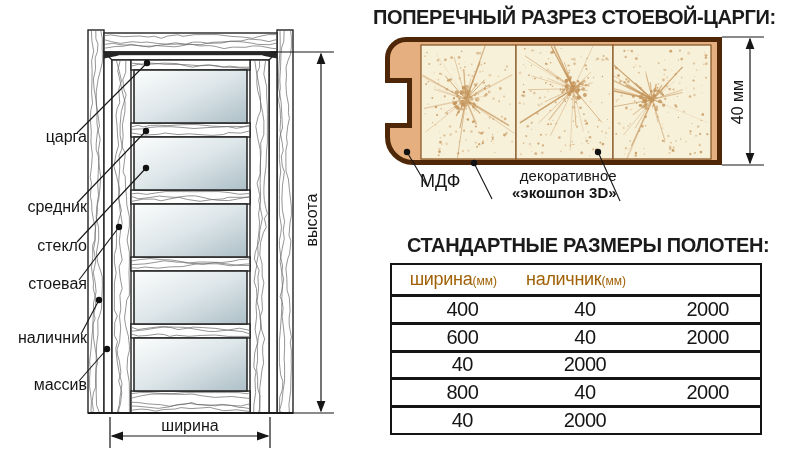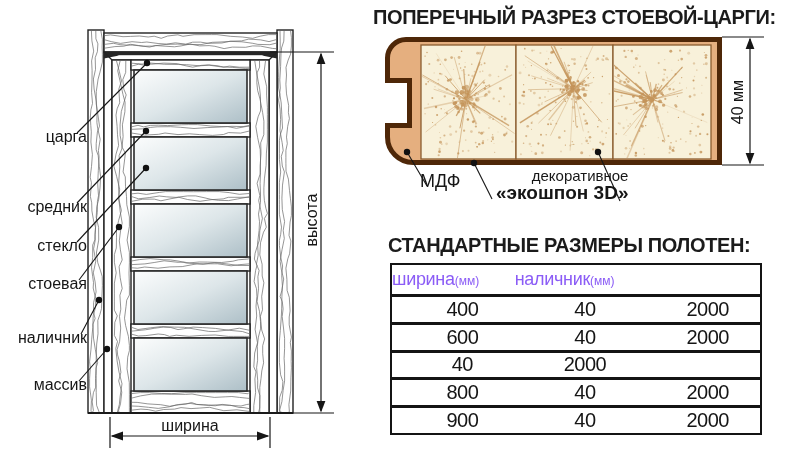"«экошпон 3D»" .callout .bold-line { font-size: 19px -> 15px; margin-left: none -> 16px }
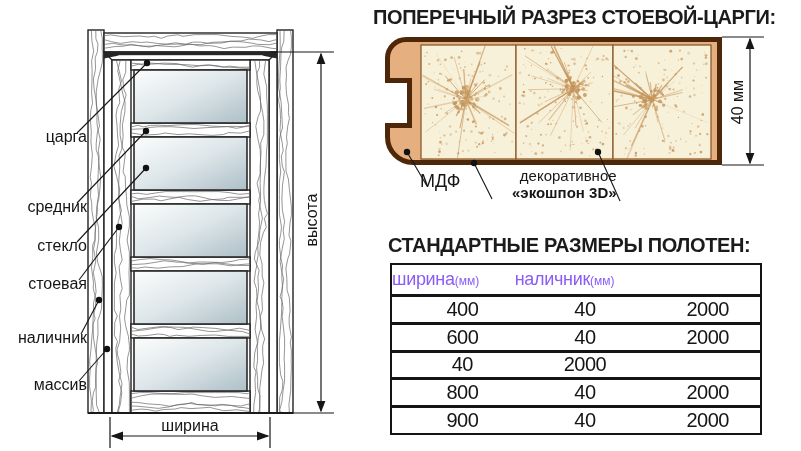"СТАНДАРТНЫЕ РАЗМЕРЫ ПОЛОТЕН:" div.sec-title { left: 388px -> 407px }
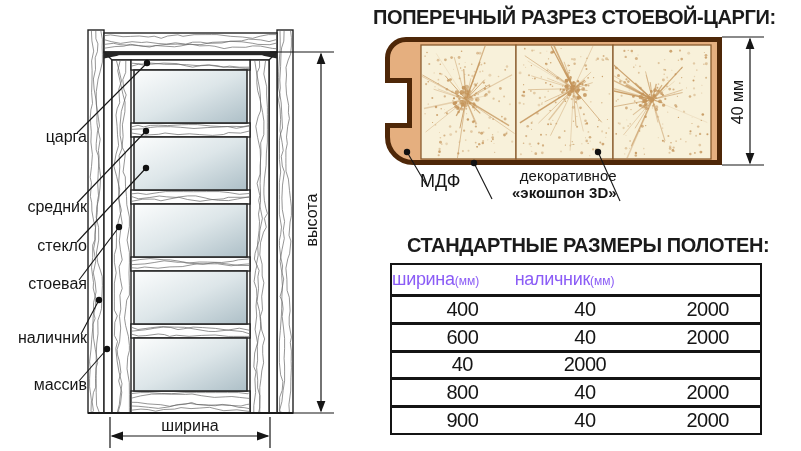"ширина(мм)" .st-h-cell { color: #8b5cf6 -> #a16207; text-align: left -> center }
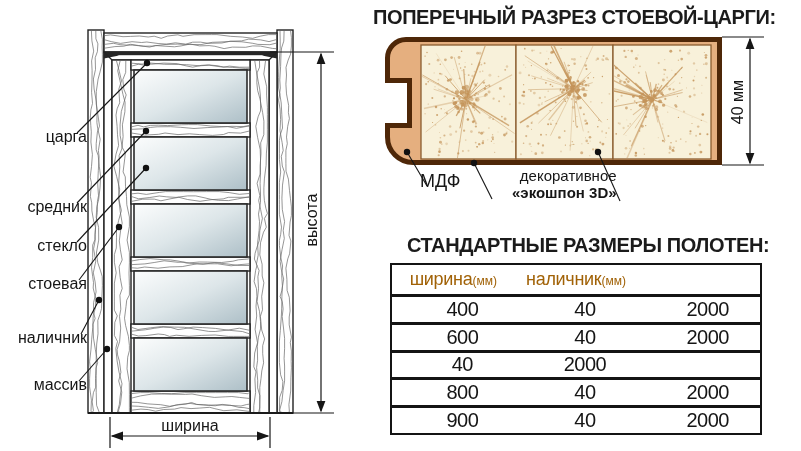"900" div.st-cell { html: <div>900</div> -> none }
